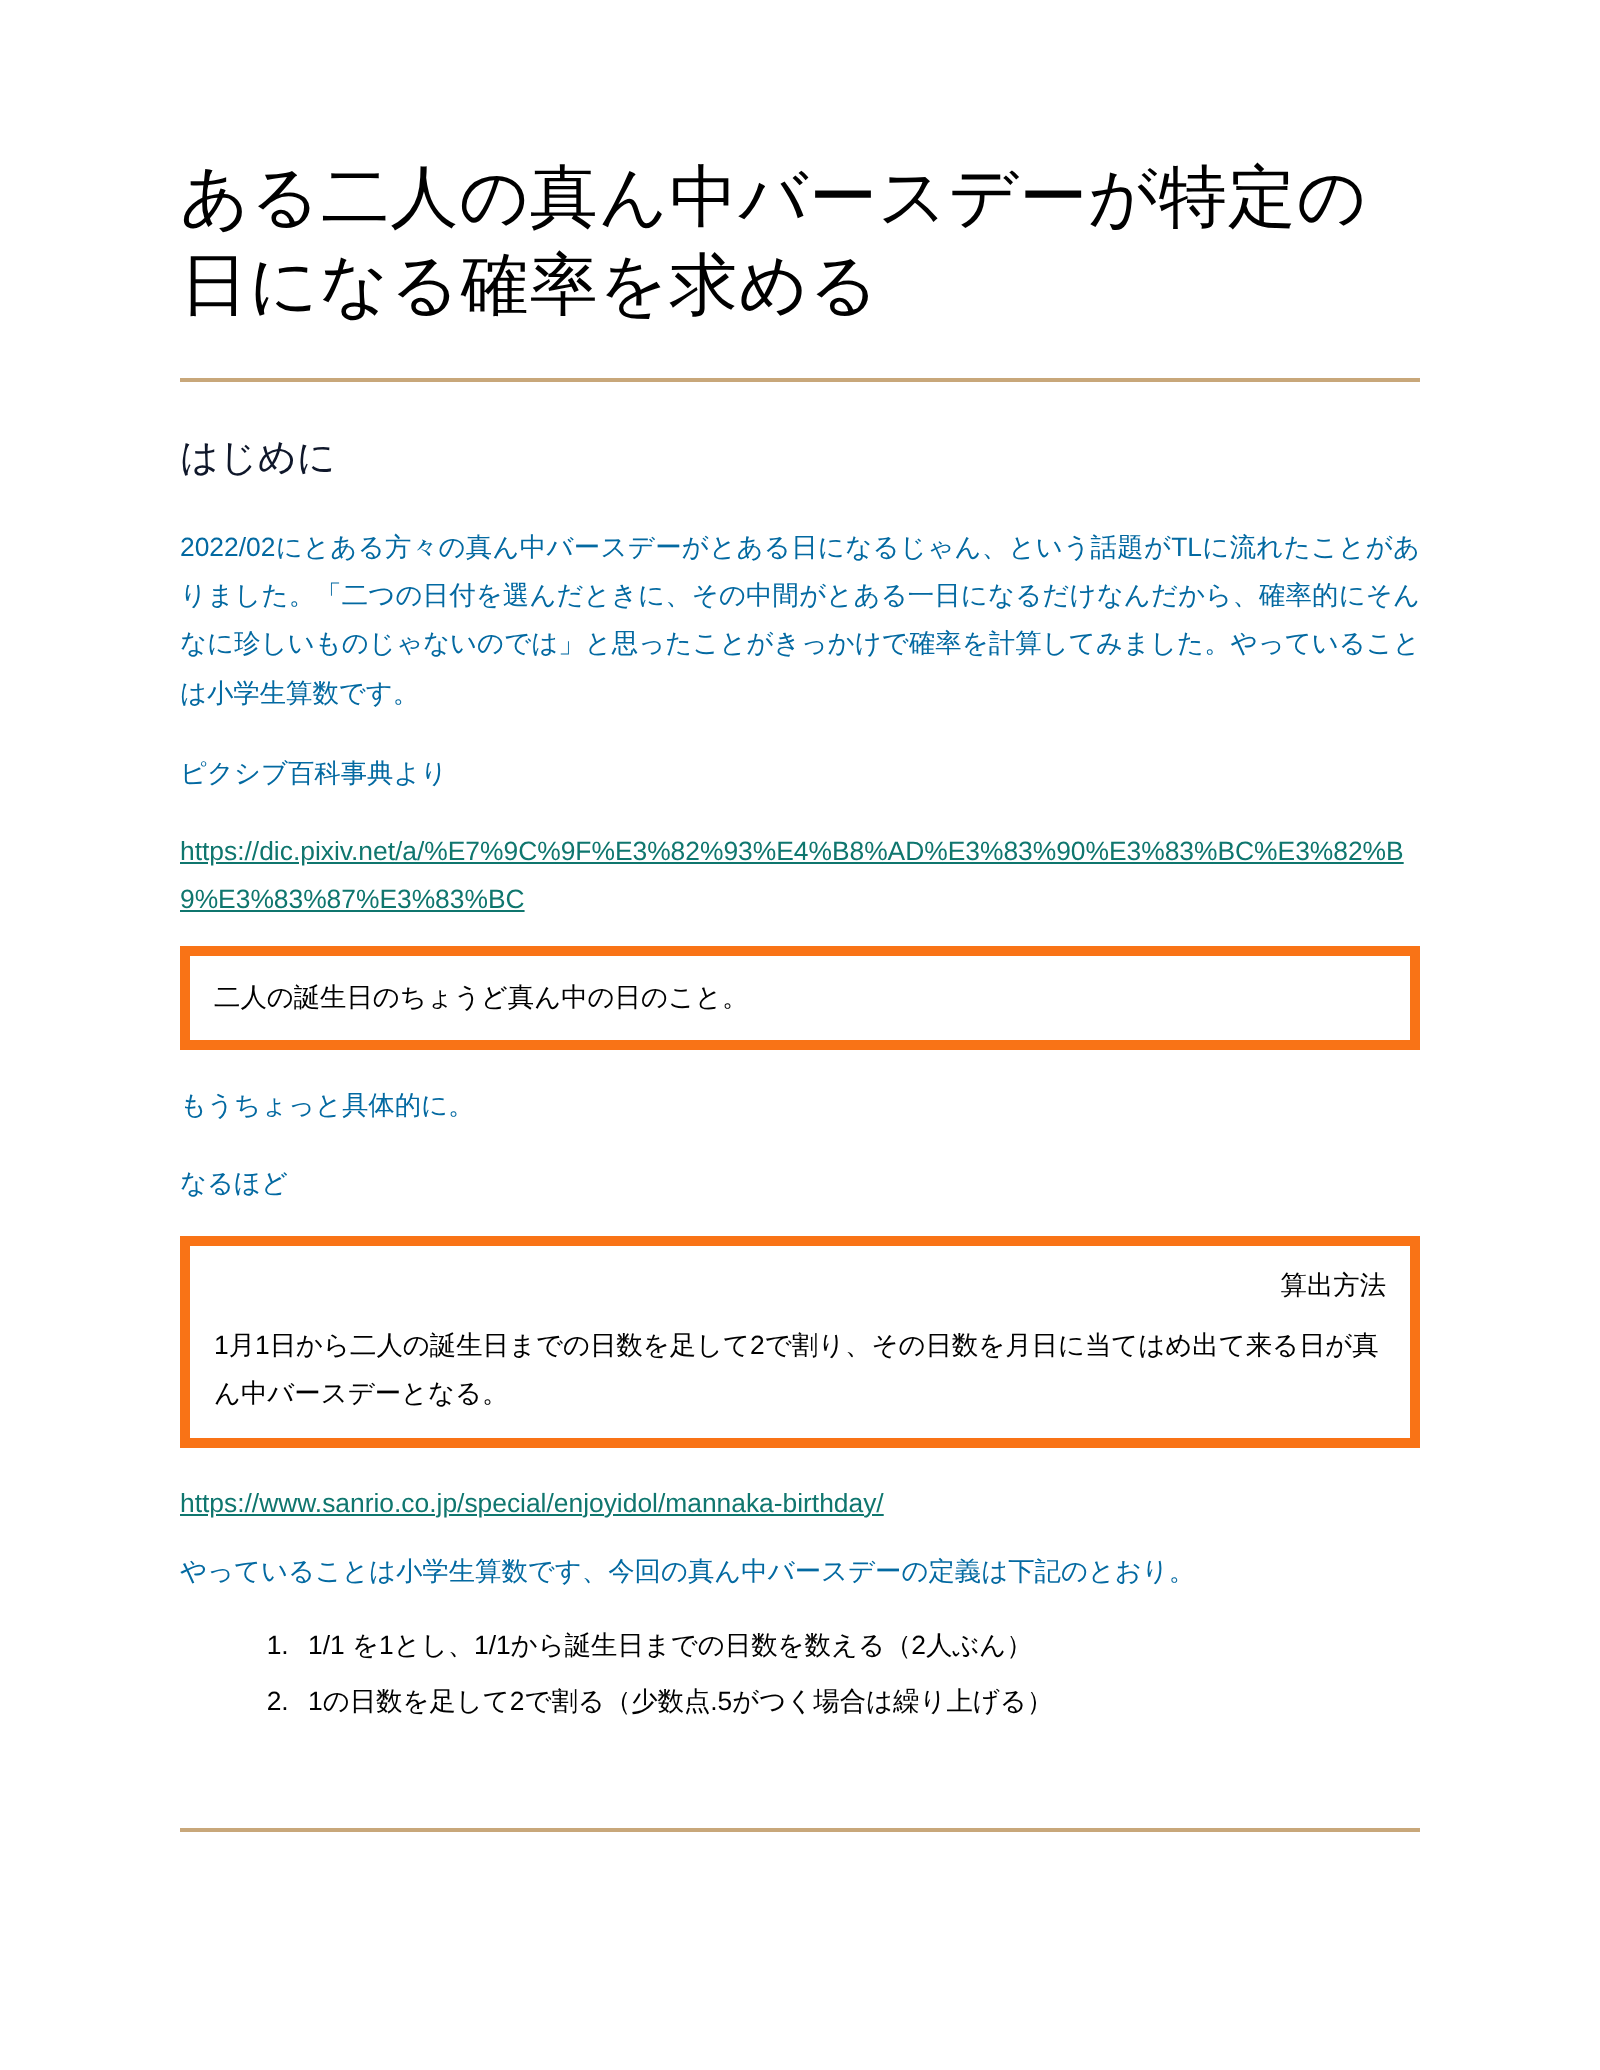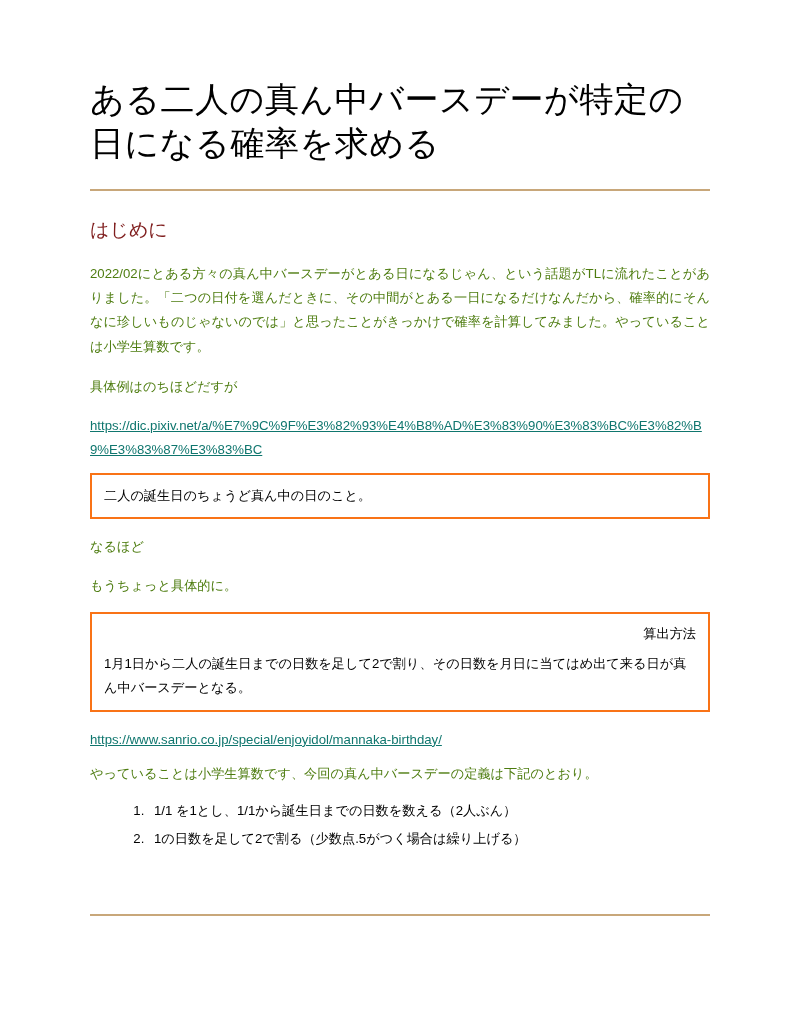"はじめに" h2.section-heading { color: #7f1d1d -> #0f172a }
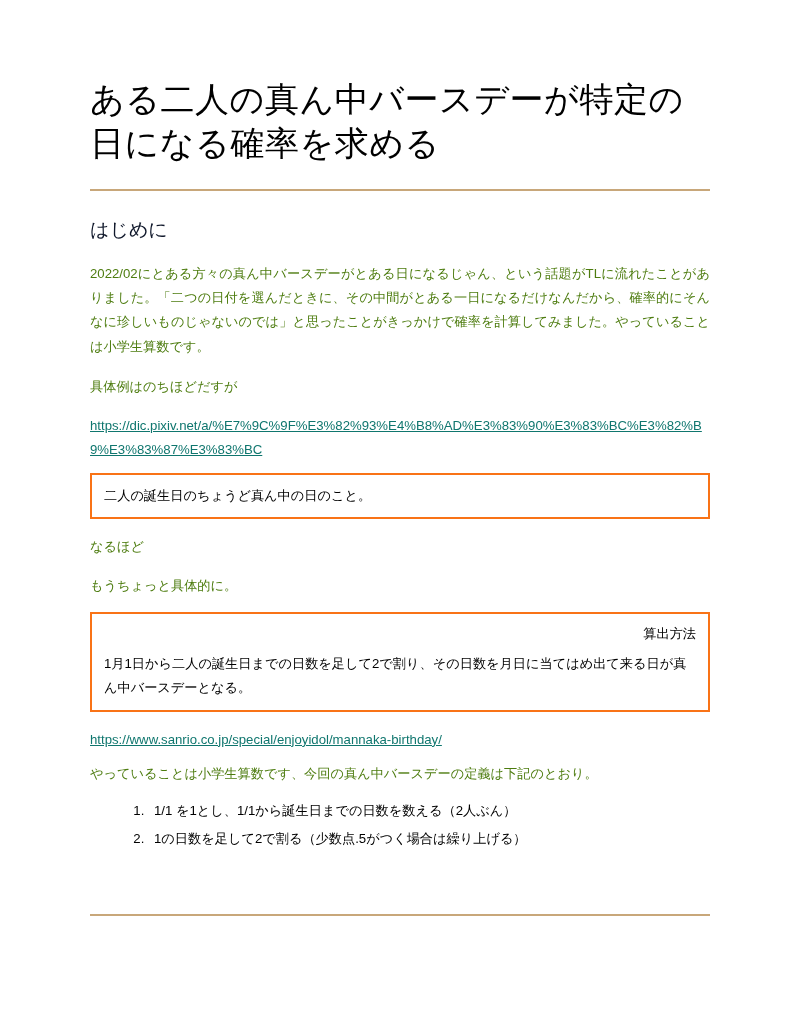"2022/02にとある方々の真ん中バースデーがとある日になるじゃん、という話題が" p.body-text { color: #4d7c0f -> #0369a1 }
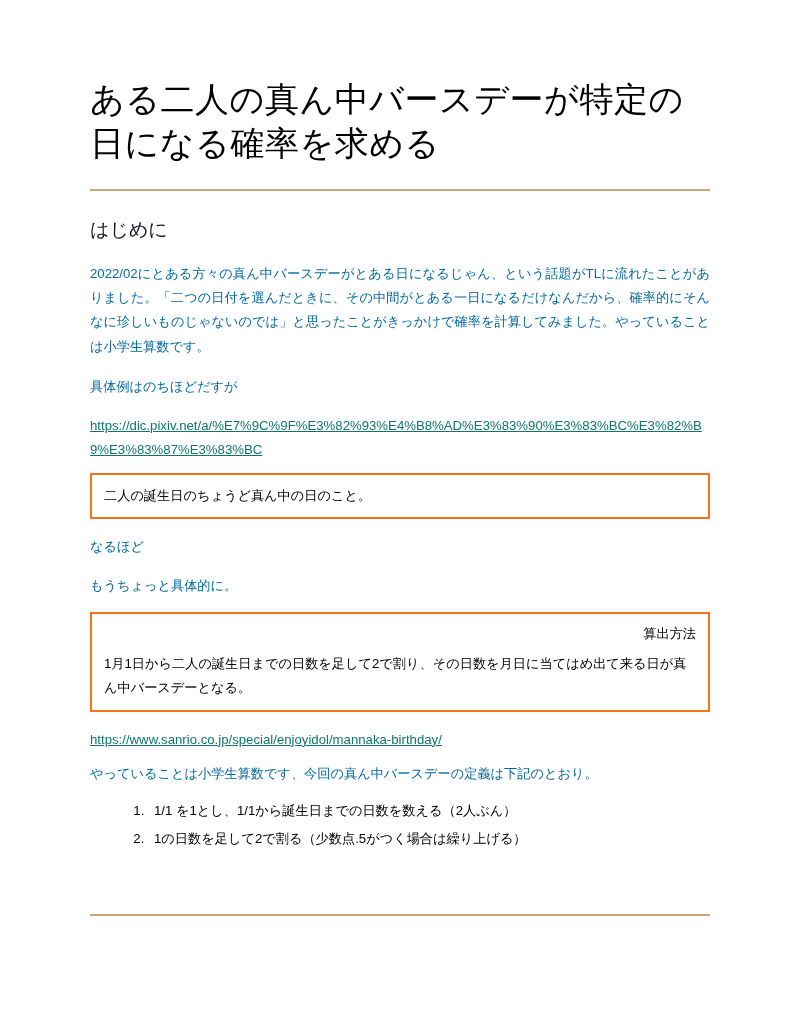"具体例はのちほどだすが" p.body-text { text: 具体例はのちほどだすが -> ピクシブ百科事典より }
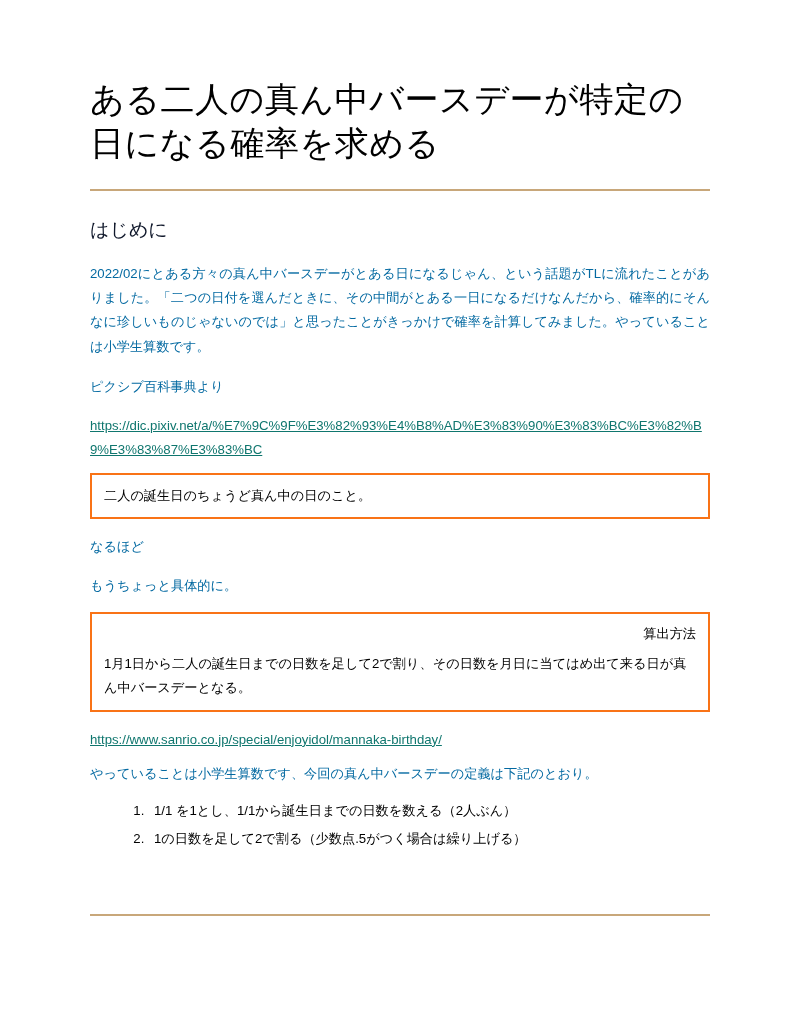"二人の誕生日のちょうど真ん中の日のこと。" .quote-box { border: 2px solid #f97316 -> 5px solid #f97316 }
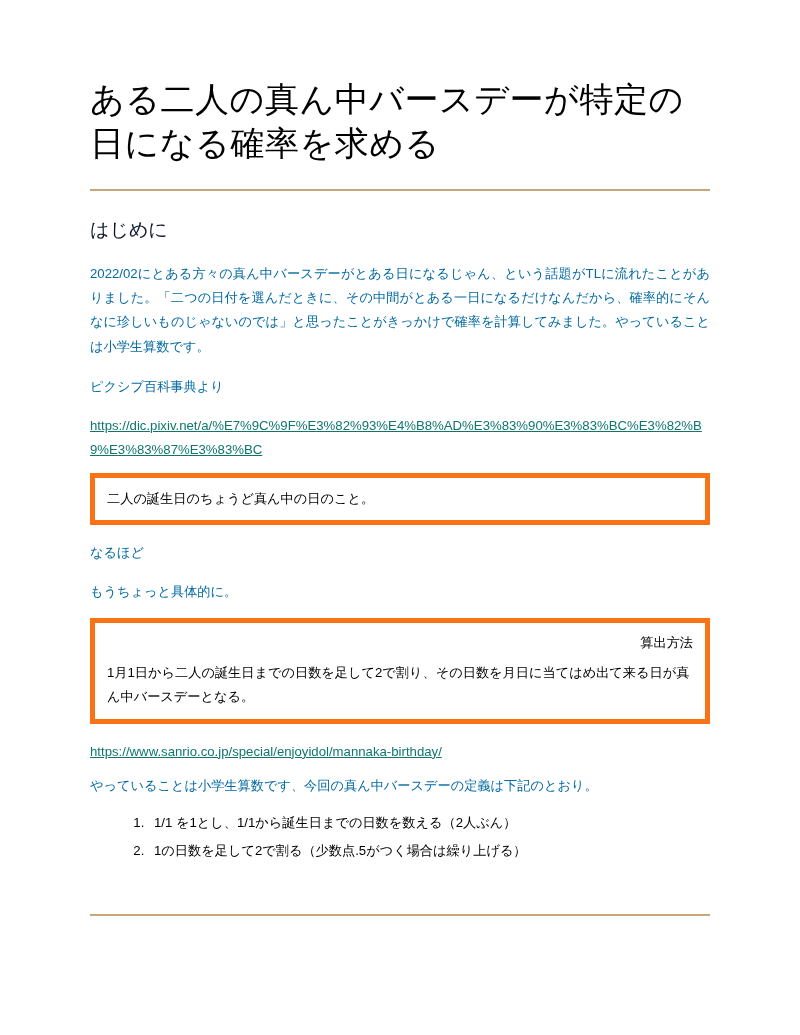"なるほど" p.body-text { order: before "もうちょっと具体的に。" -> after "もうちょっと具体的に。" }
